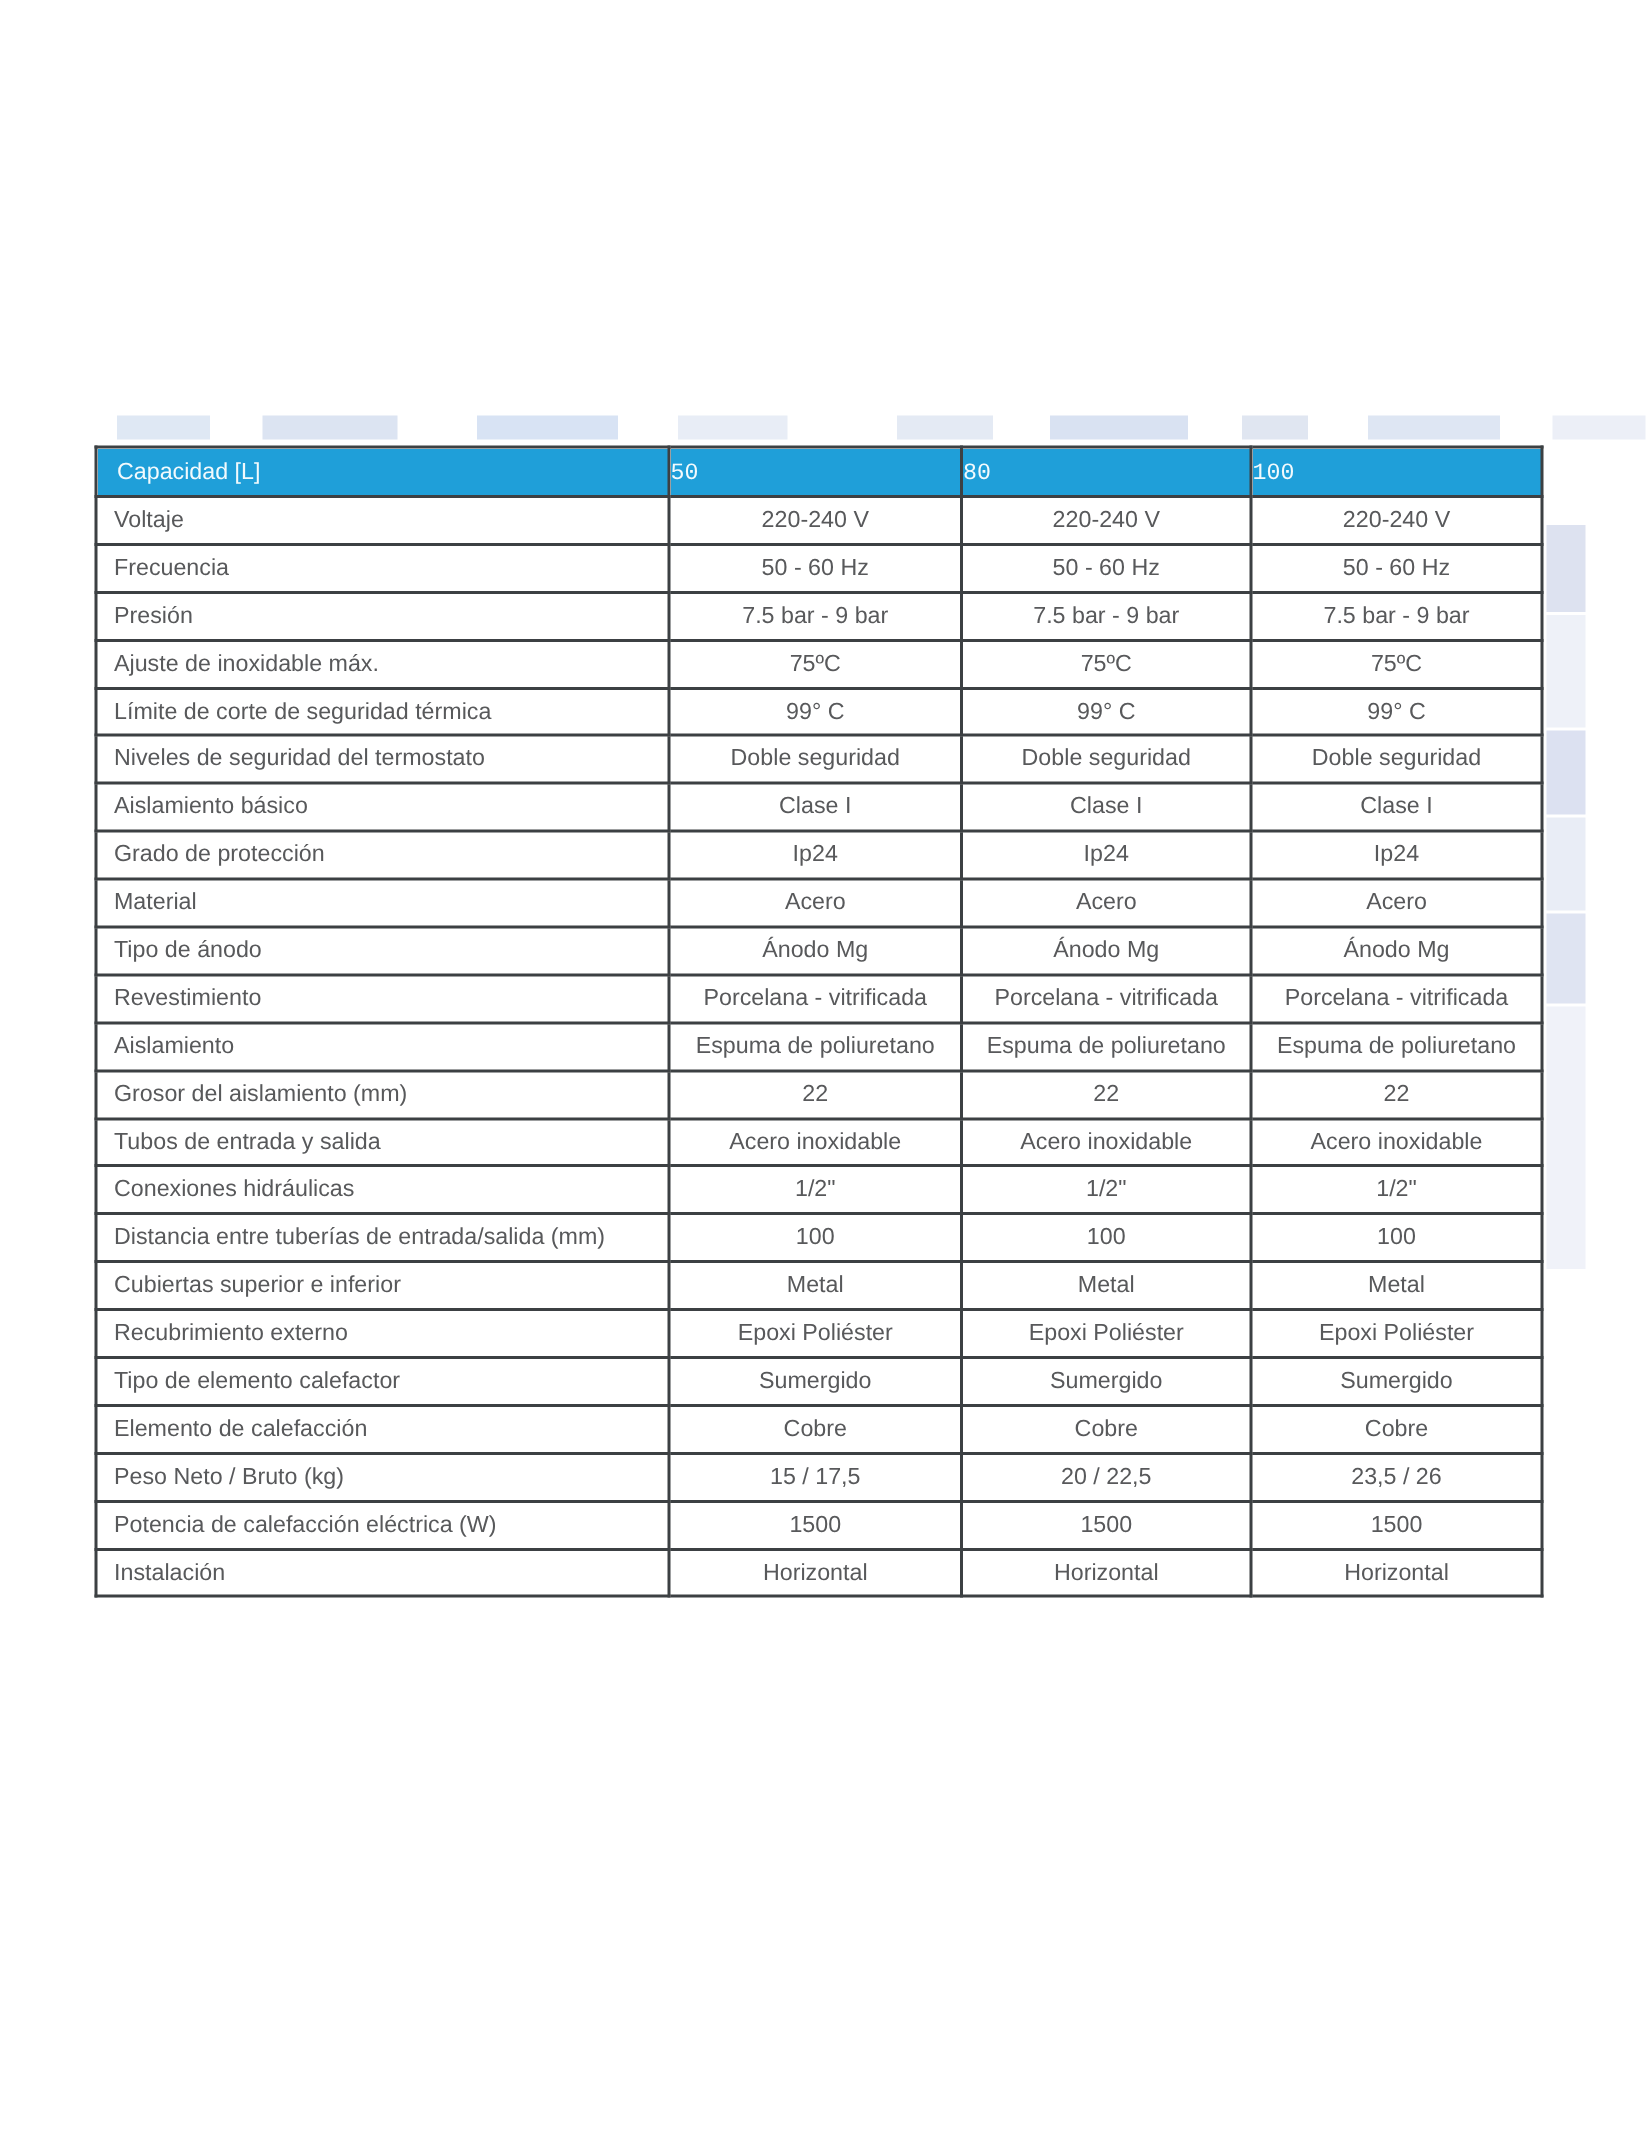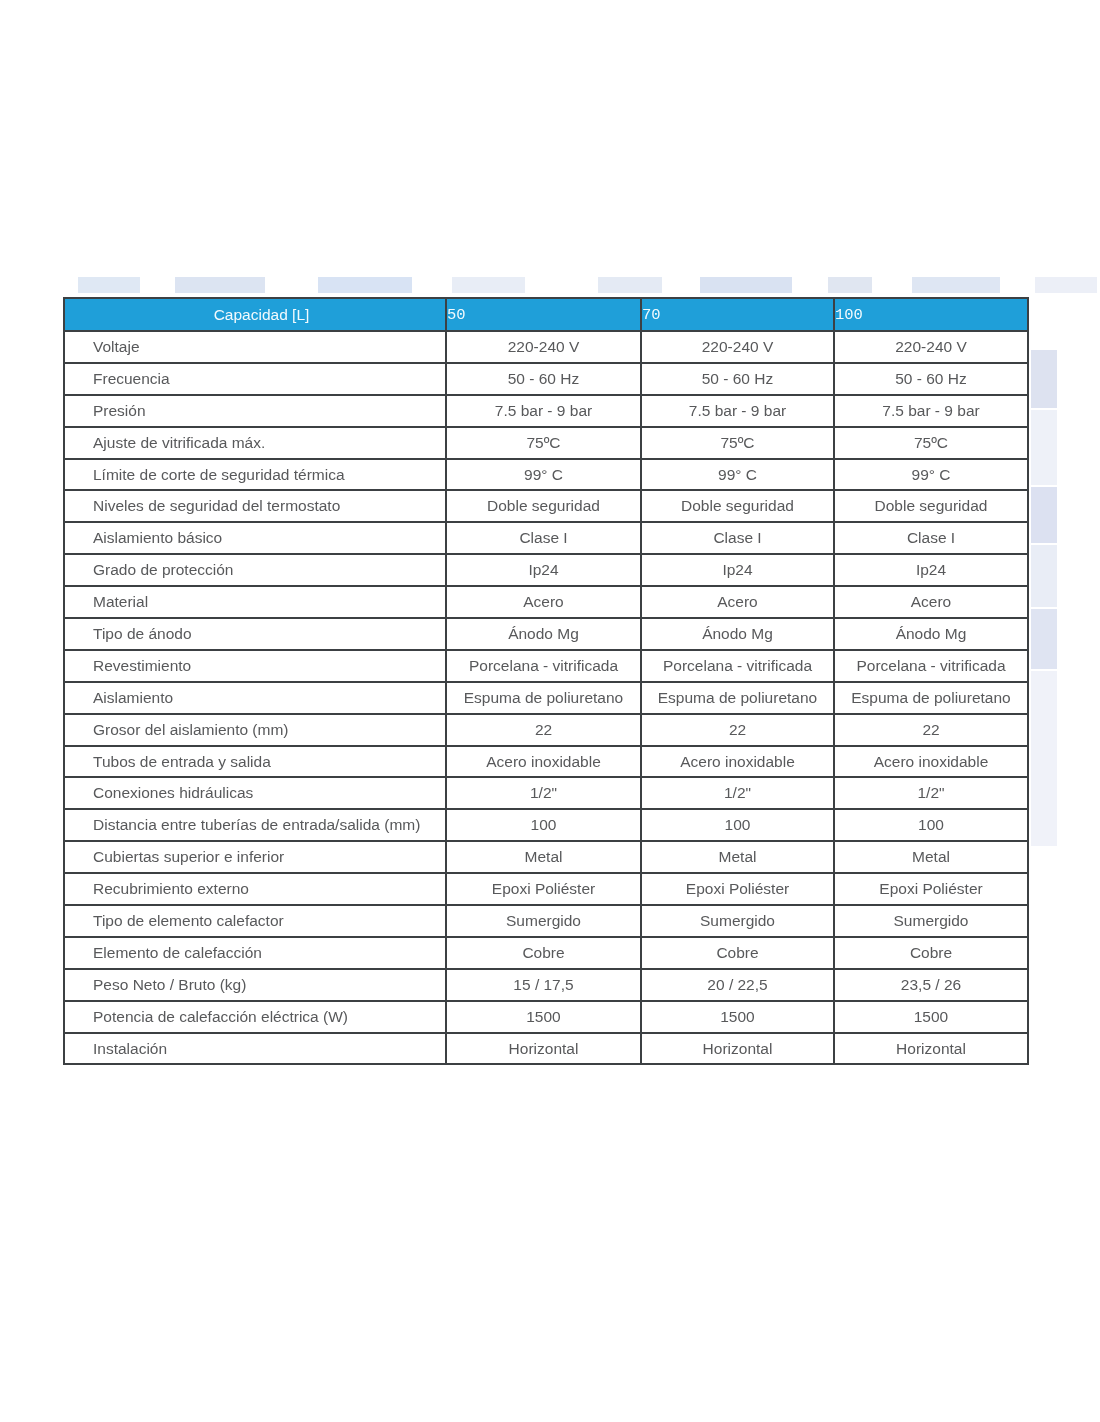"Capacidad [L]" thead th.label-cell { text-align: center -> left }
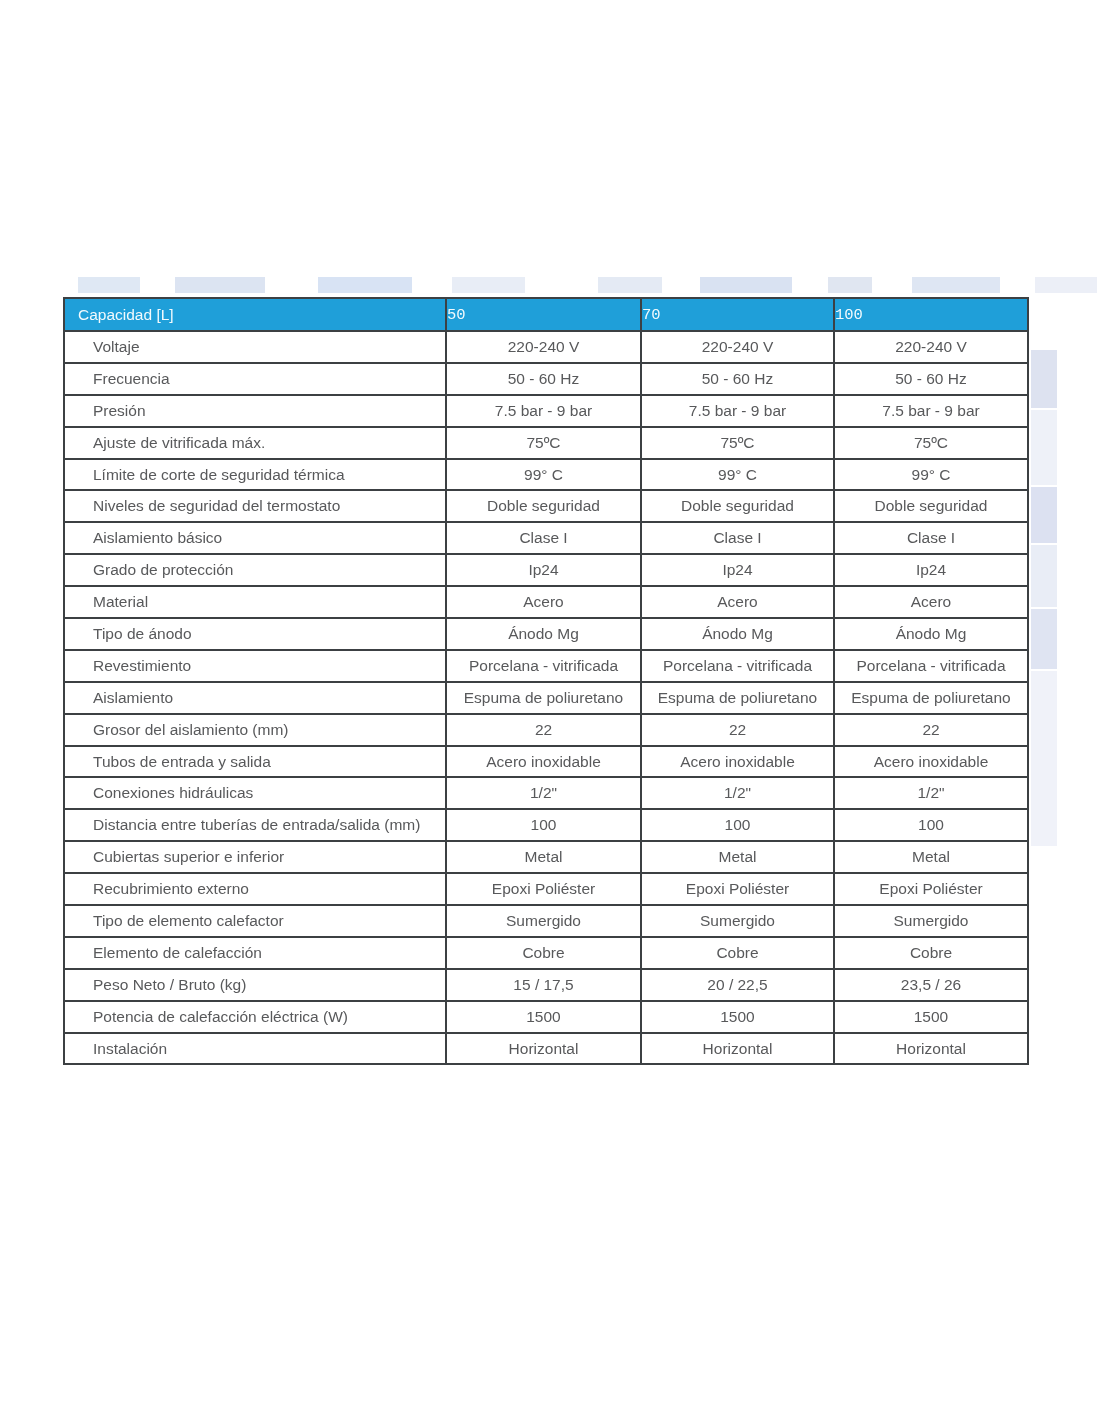"70" th.value-cell { text: 70 -> 80 }
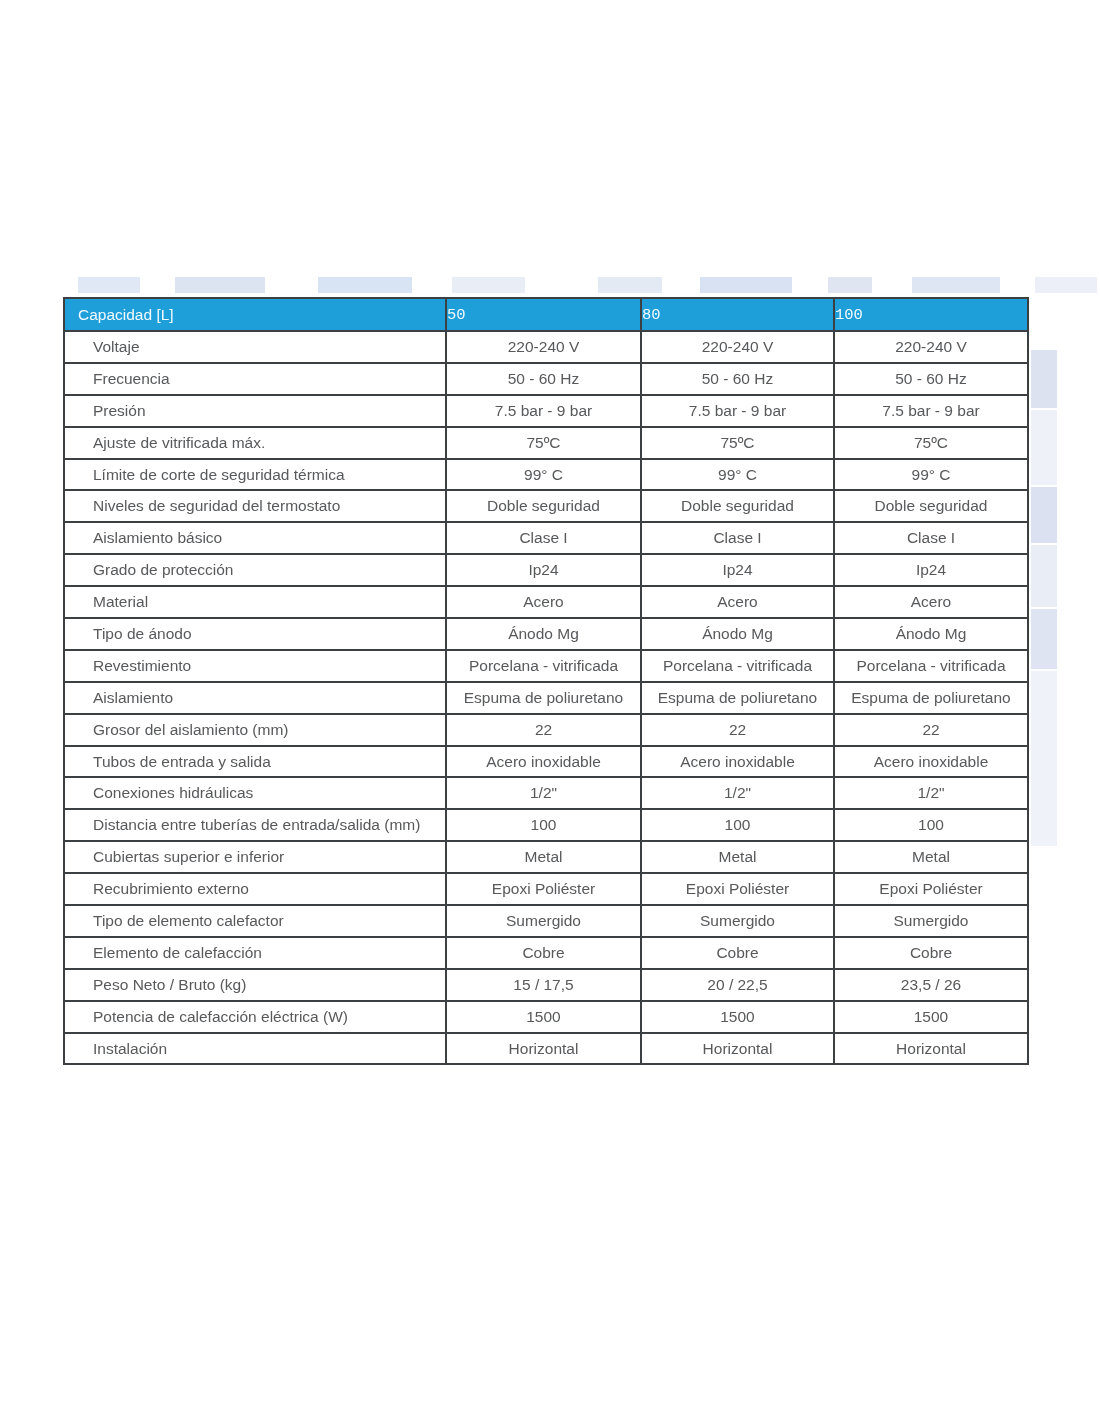"Voltaje" tbody td.label-cell { padding-left: 28px -> 11px }
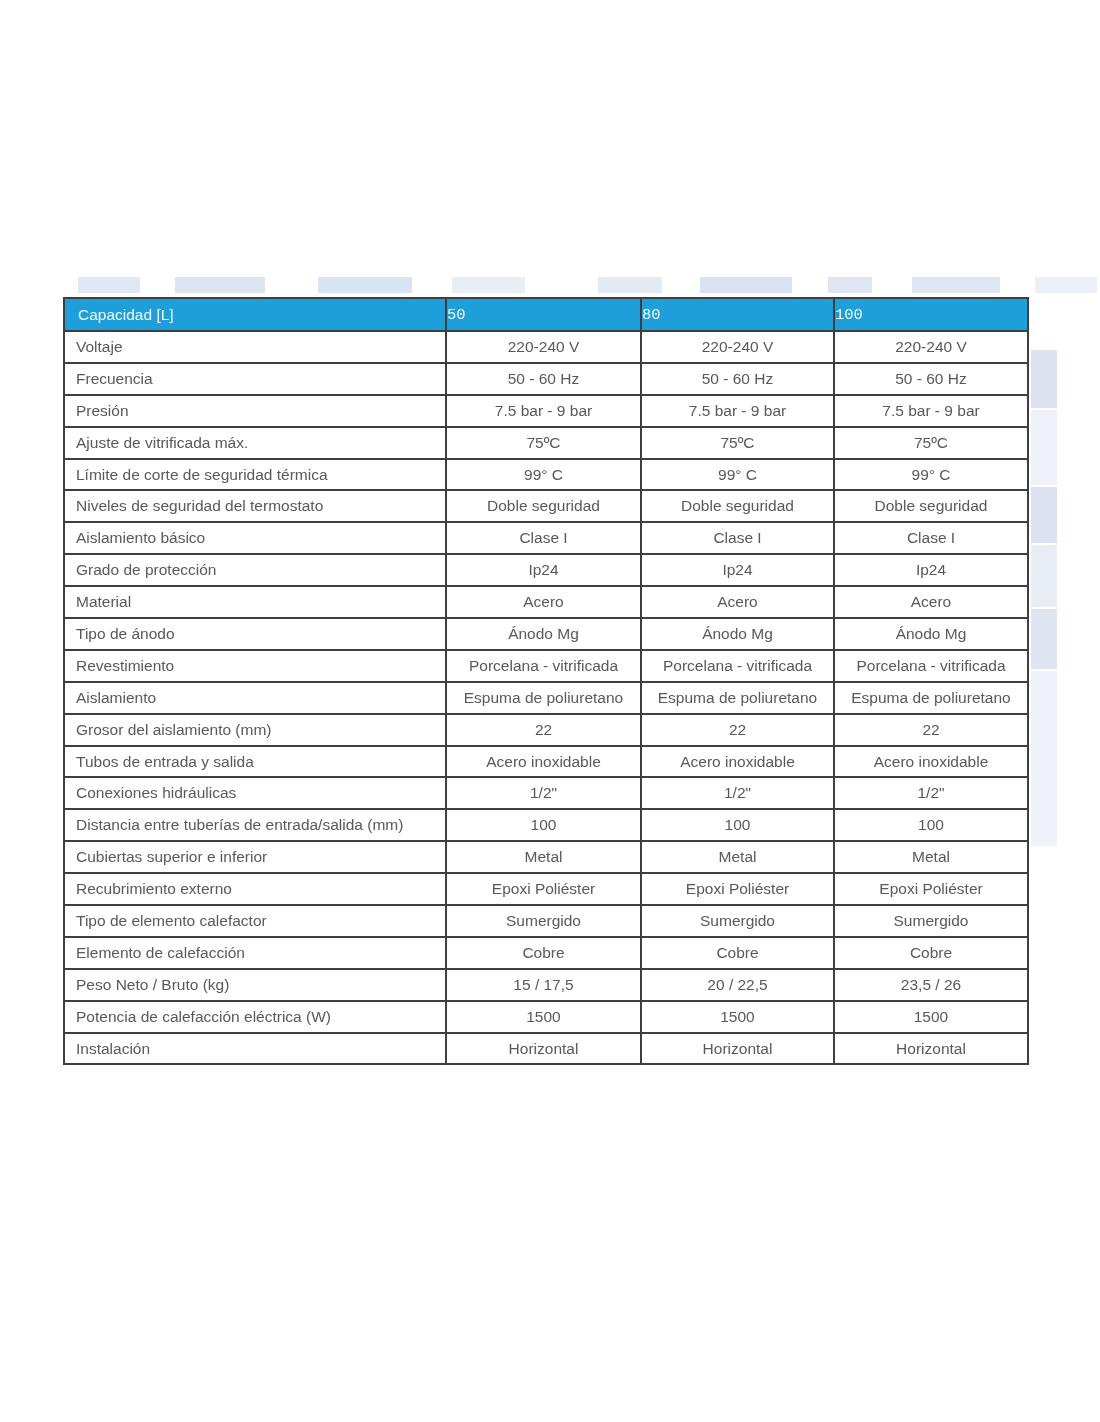"Ajuste de vitrificada máx." td.label-cell { text: vitrificada -> inoxidable }
